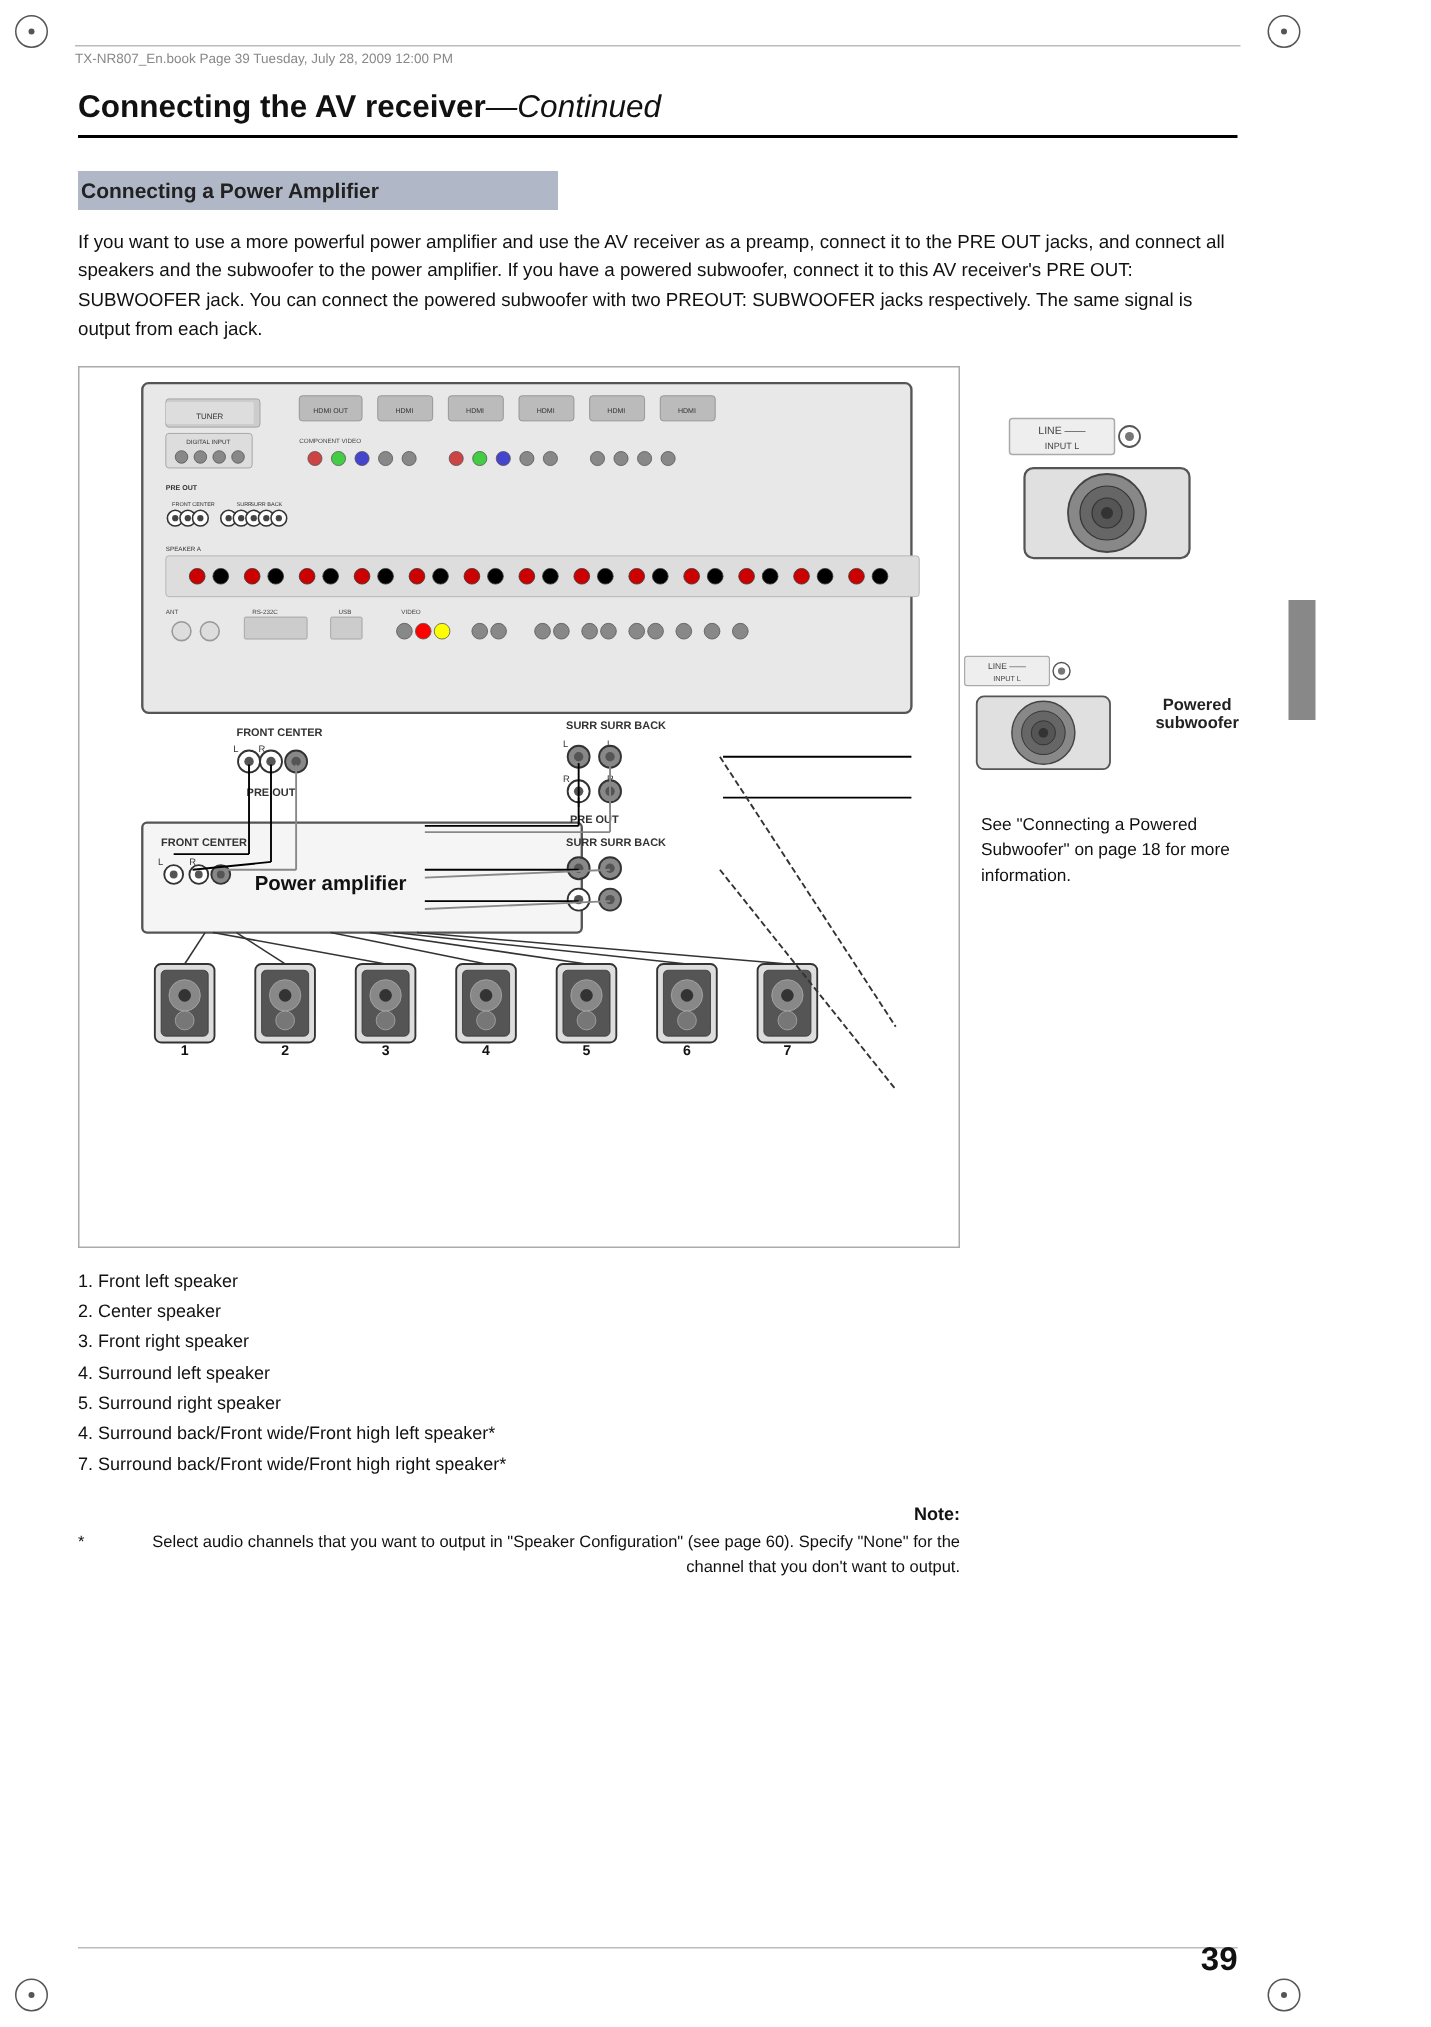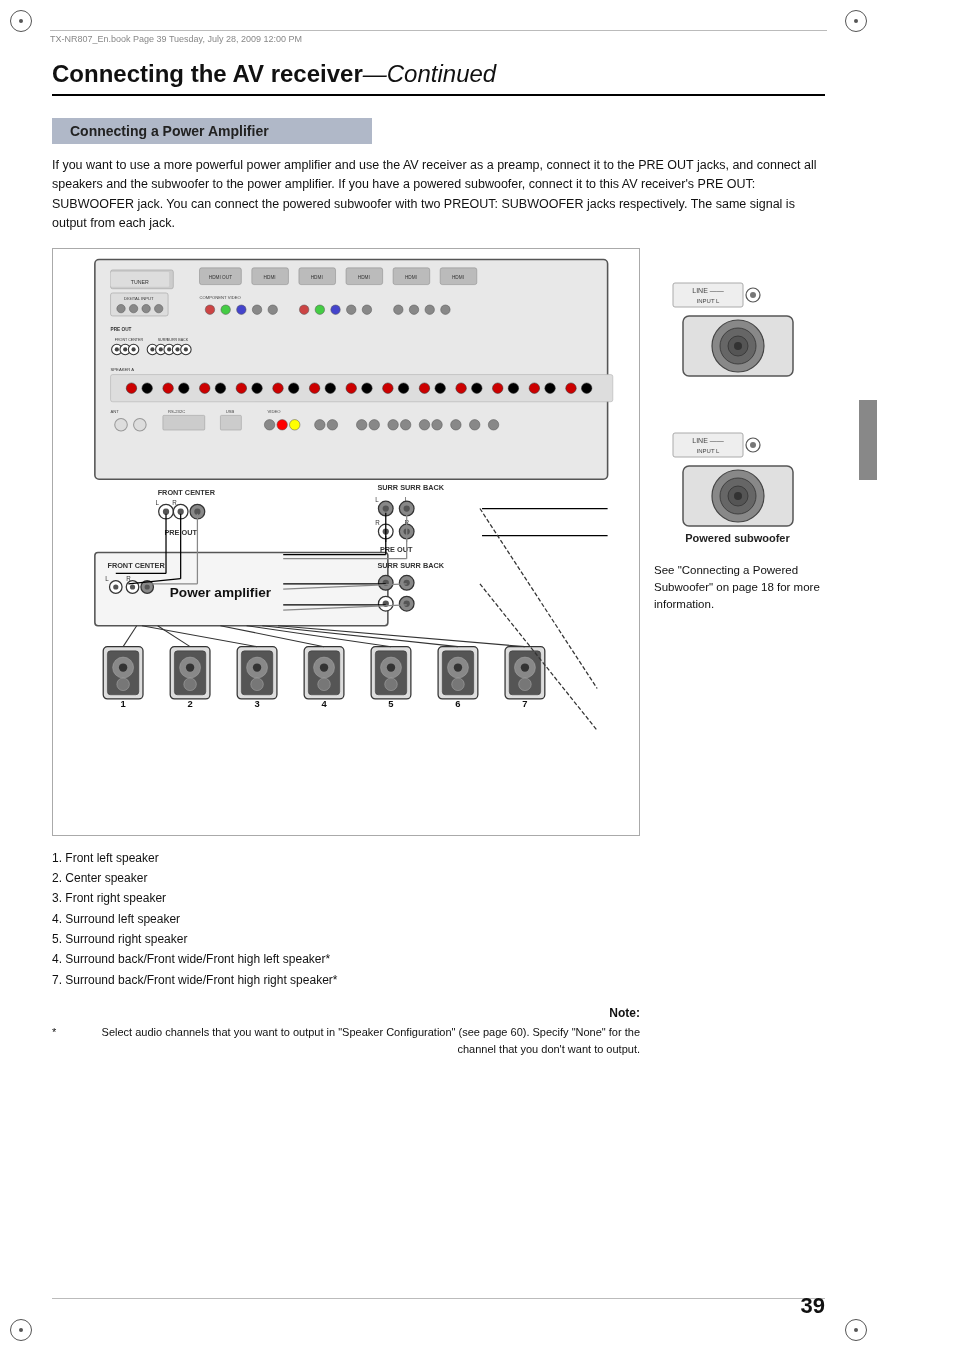"Connecting the AV receiver—Continued" .page-title { font-size: 24px -> 21px }
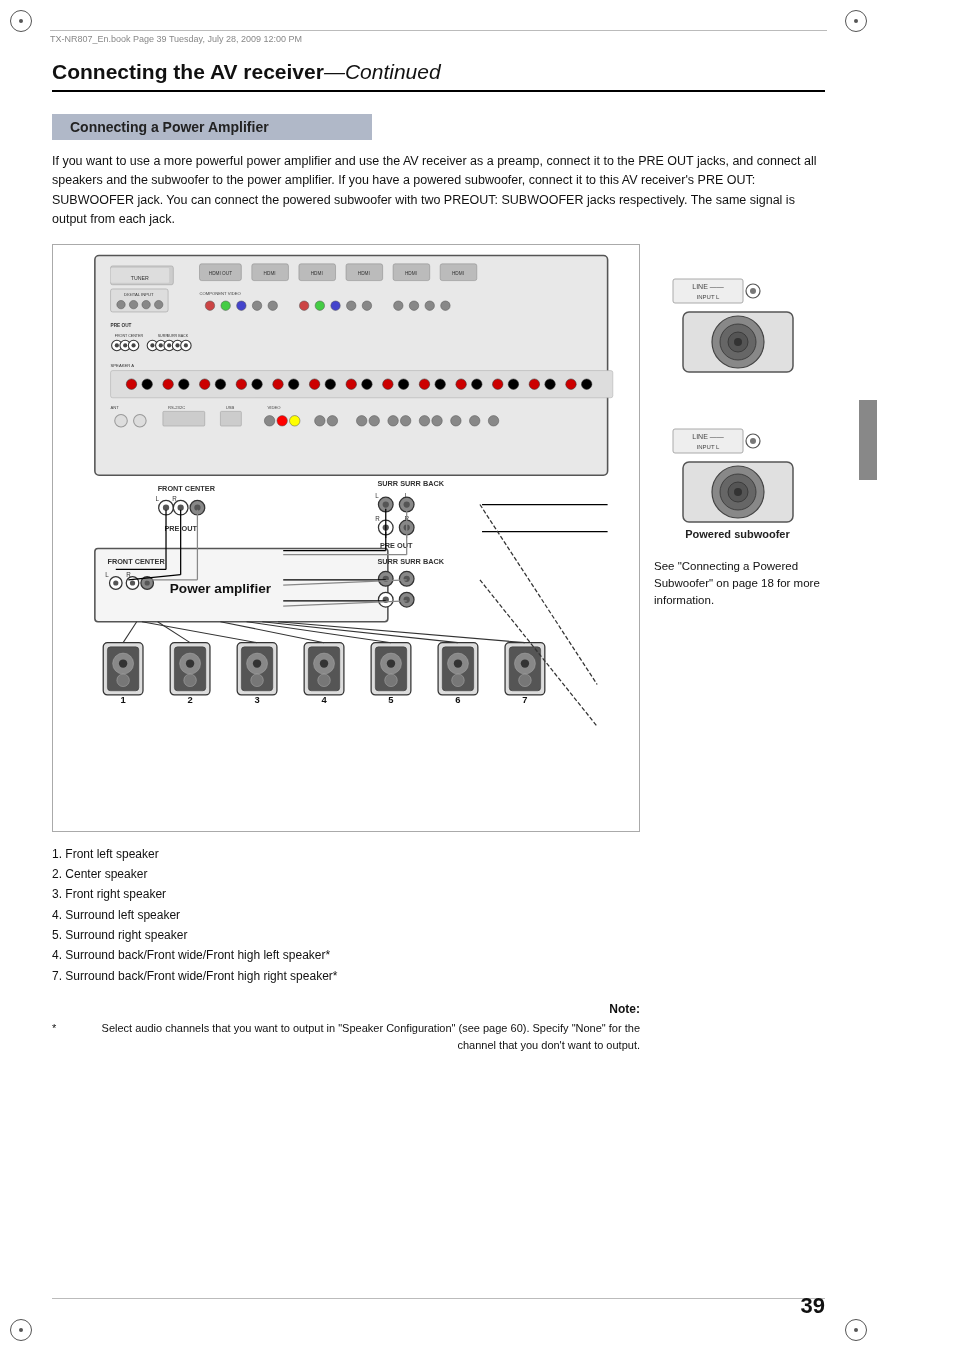"Connecting a Power Amplifier" .section-header { padding: 5px 18px -> 5px 2px }
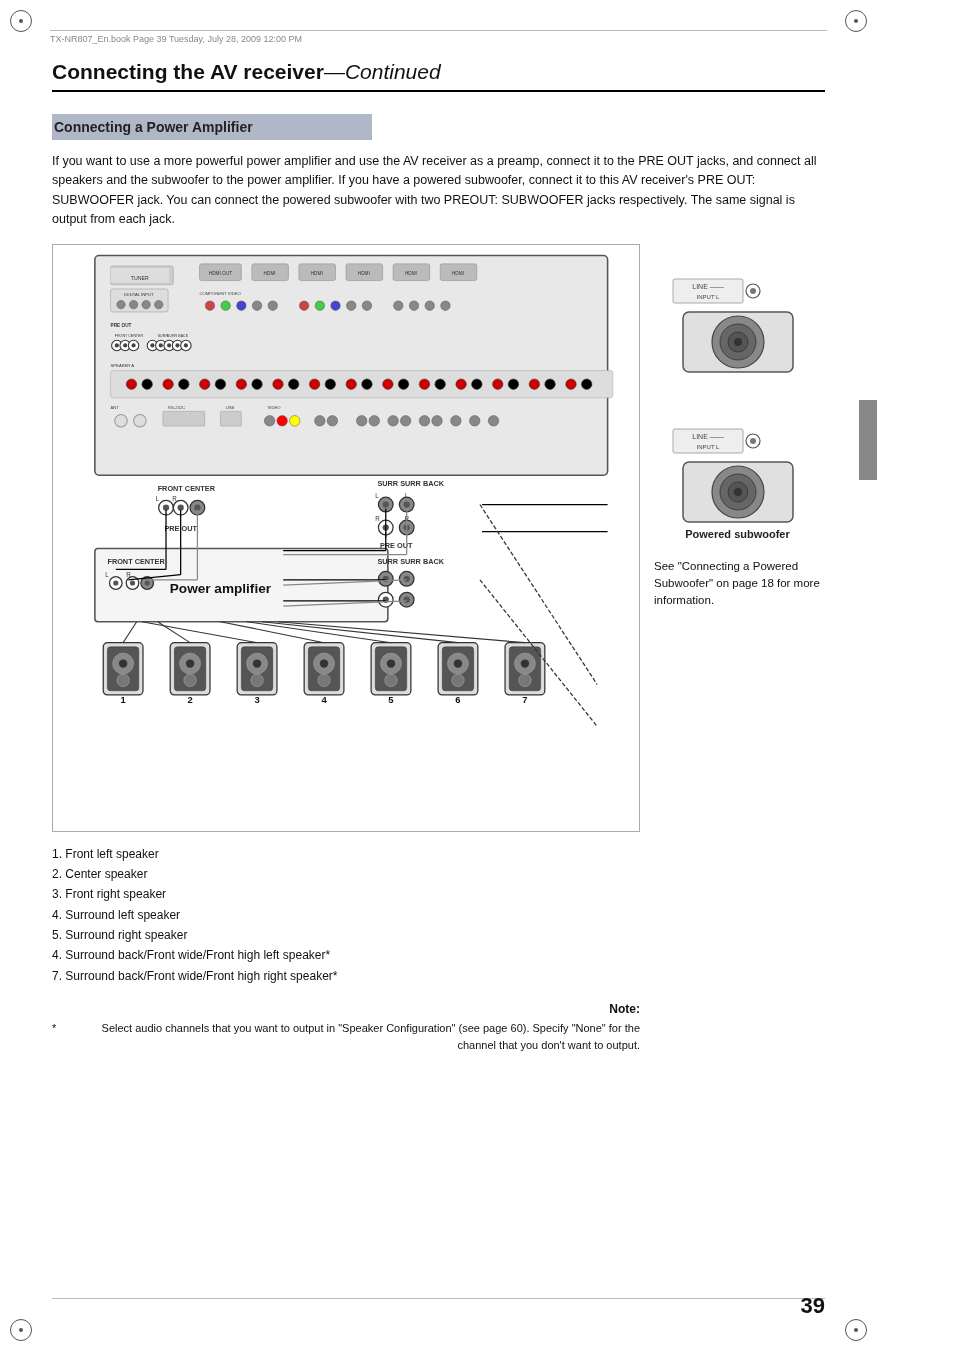"Powered subwoofer" div { flex-direction: column -> row }
